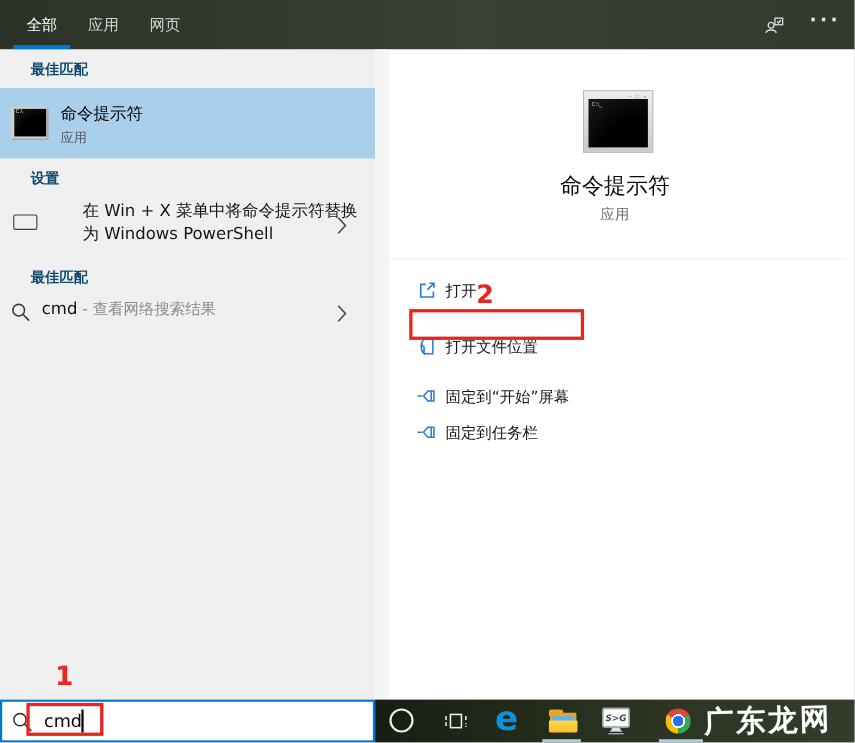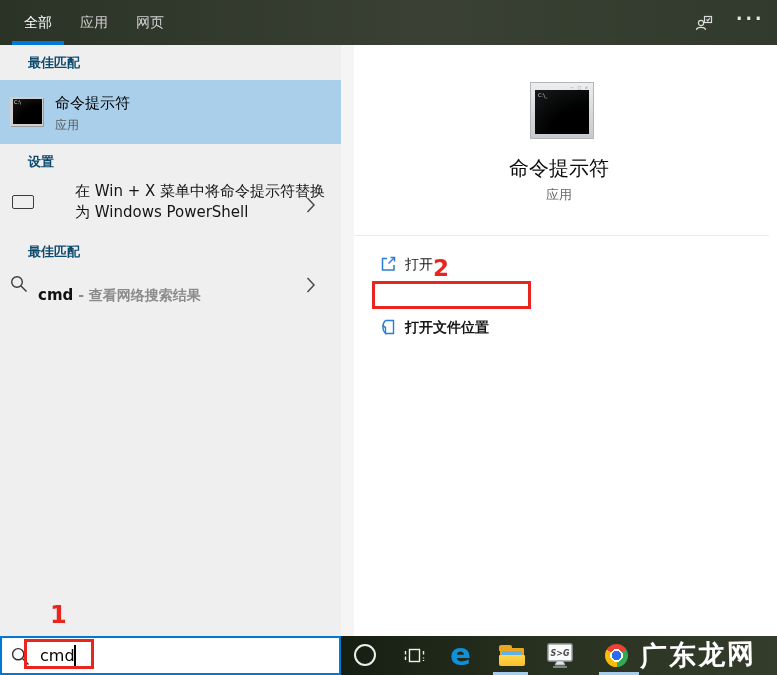"cmd - 查看网络搜索结果" .web-text { font-weight: bold -> none; top: 19px -> 4px }
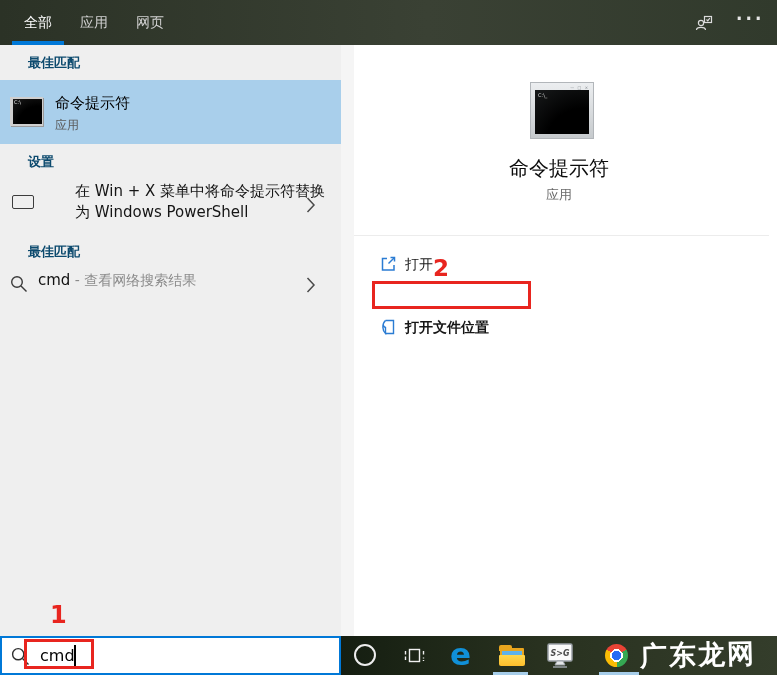"打开文件位置" div.action-row { font-weight: bold -> none; top: 268px -> 256px }
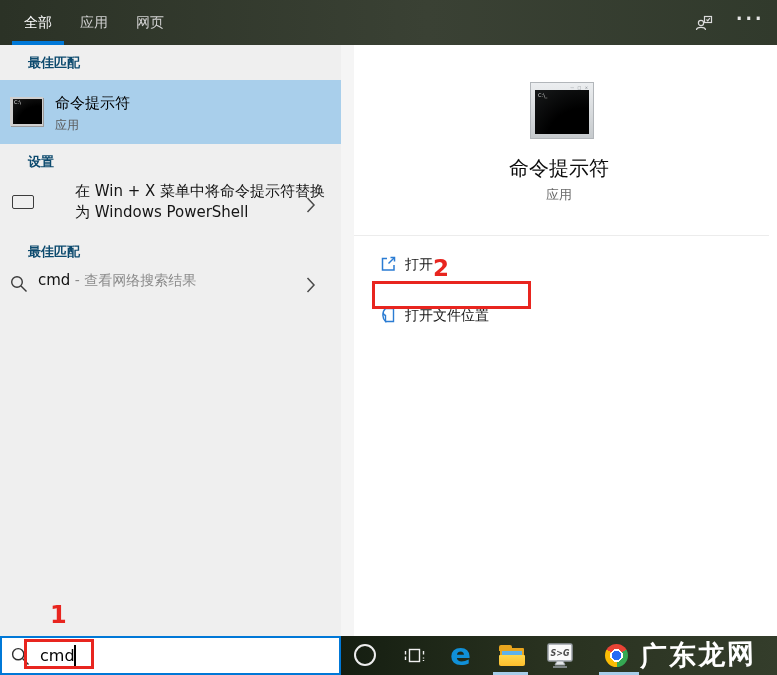"固定到“开始”屏幕" div.action-row { html: none -> <div> <div> <svg> <line></line> <path></path> <line></line> </svg> </div> <div>固定到“开始”屏幕</div> </div> }
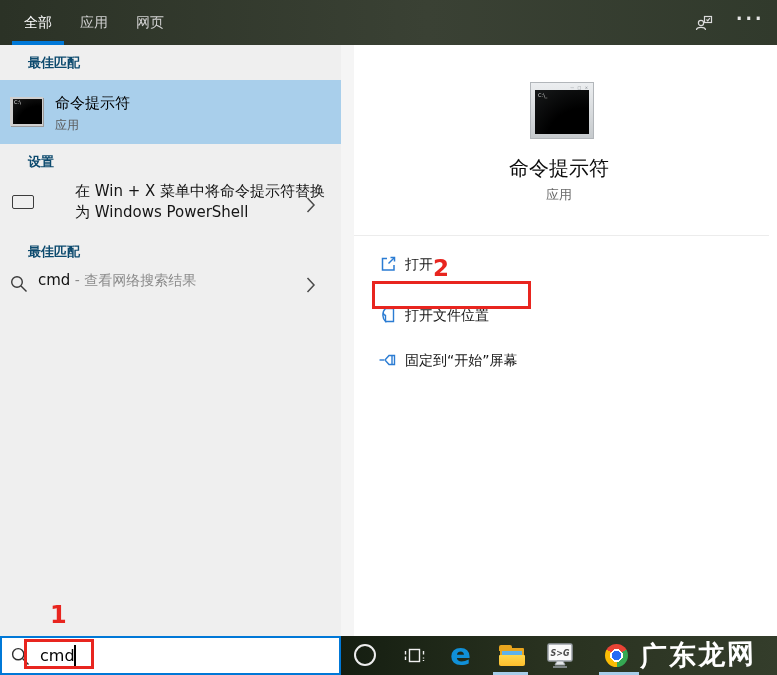"固定到任务栏" div.action-row { html: none -> <div> <div> <svg> <line></line> <path></path> <line></line> </svg> </div> <div>固定到任务栏</div> </div> }
